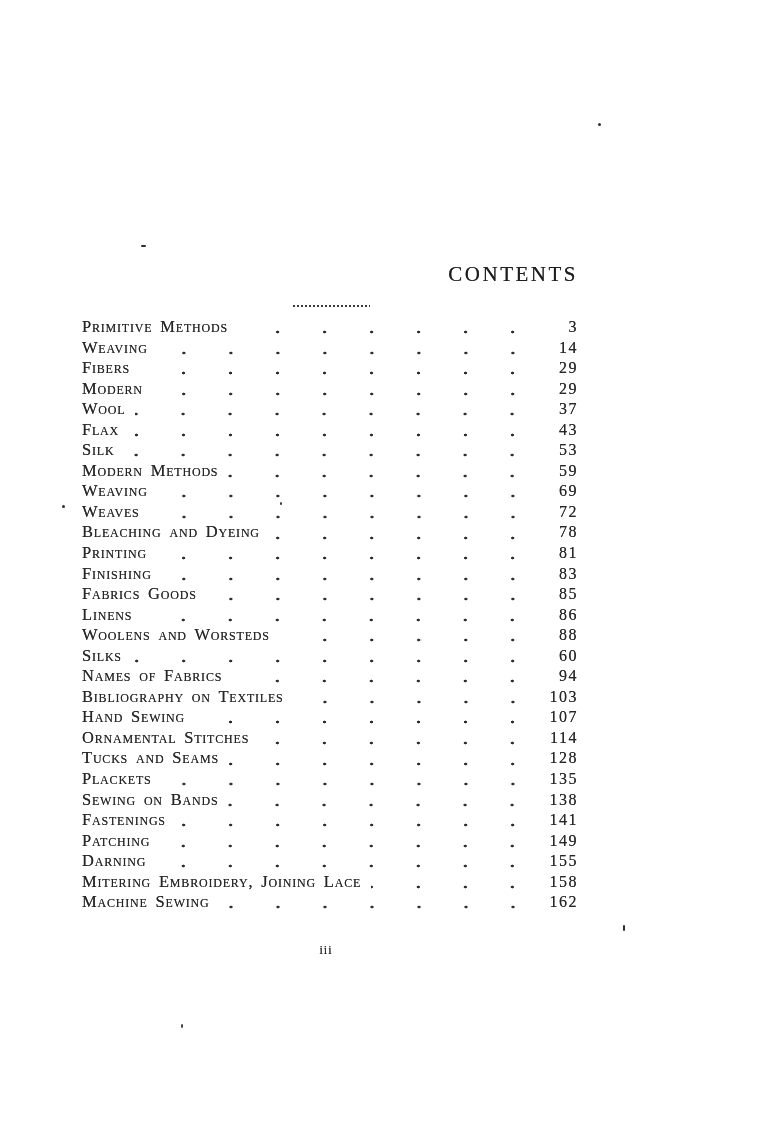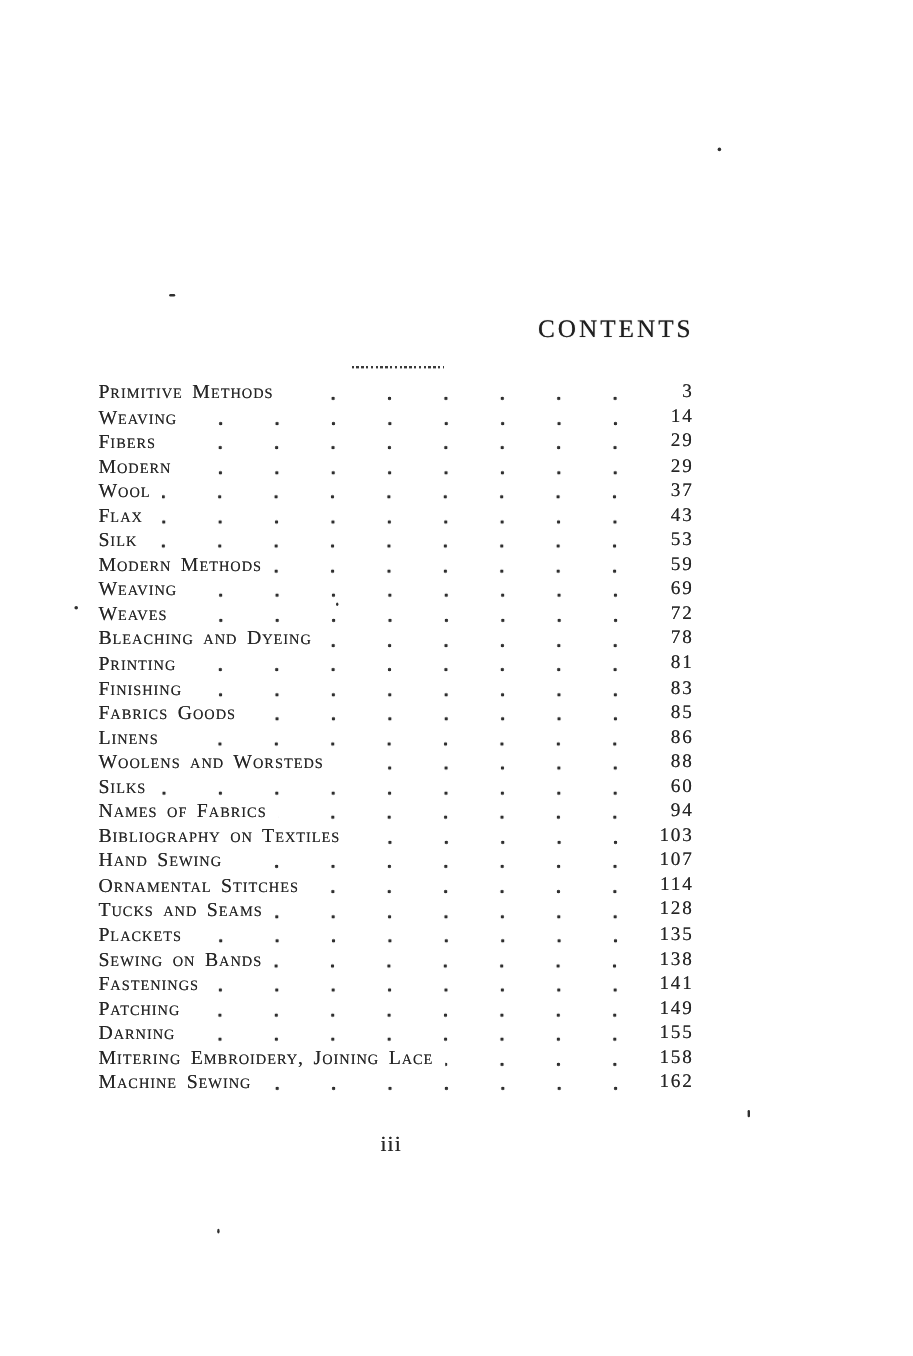"iii" .folio { font-size: 18px -> 12px }
